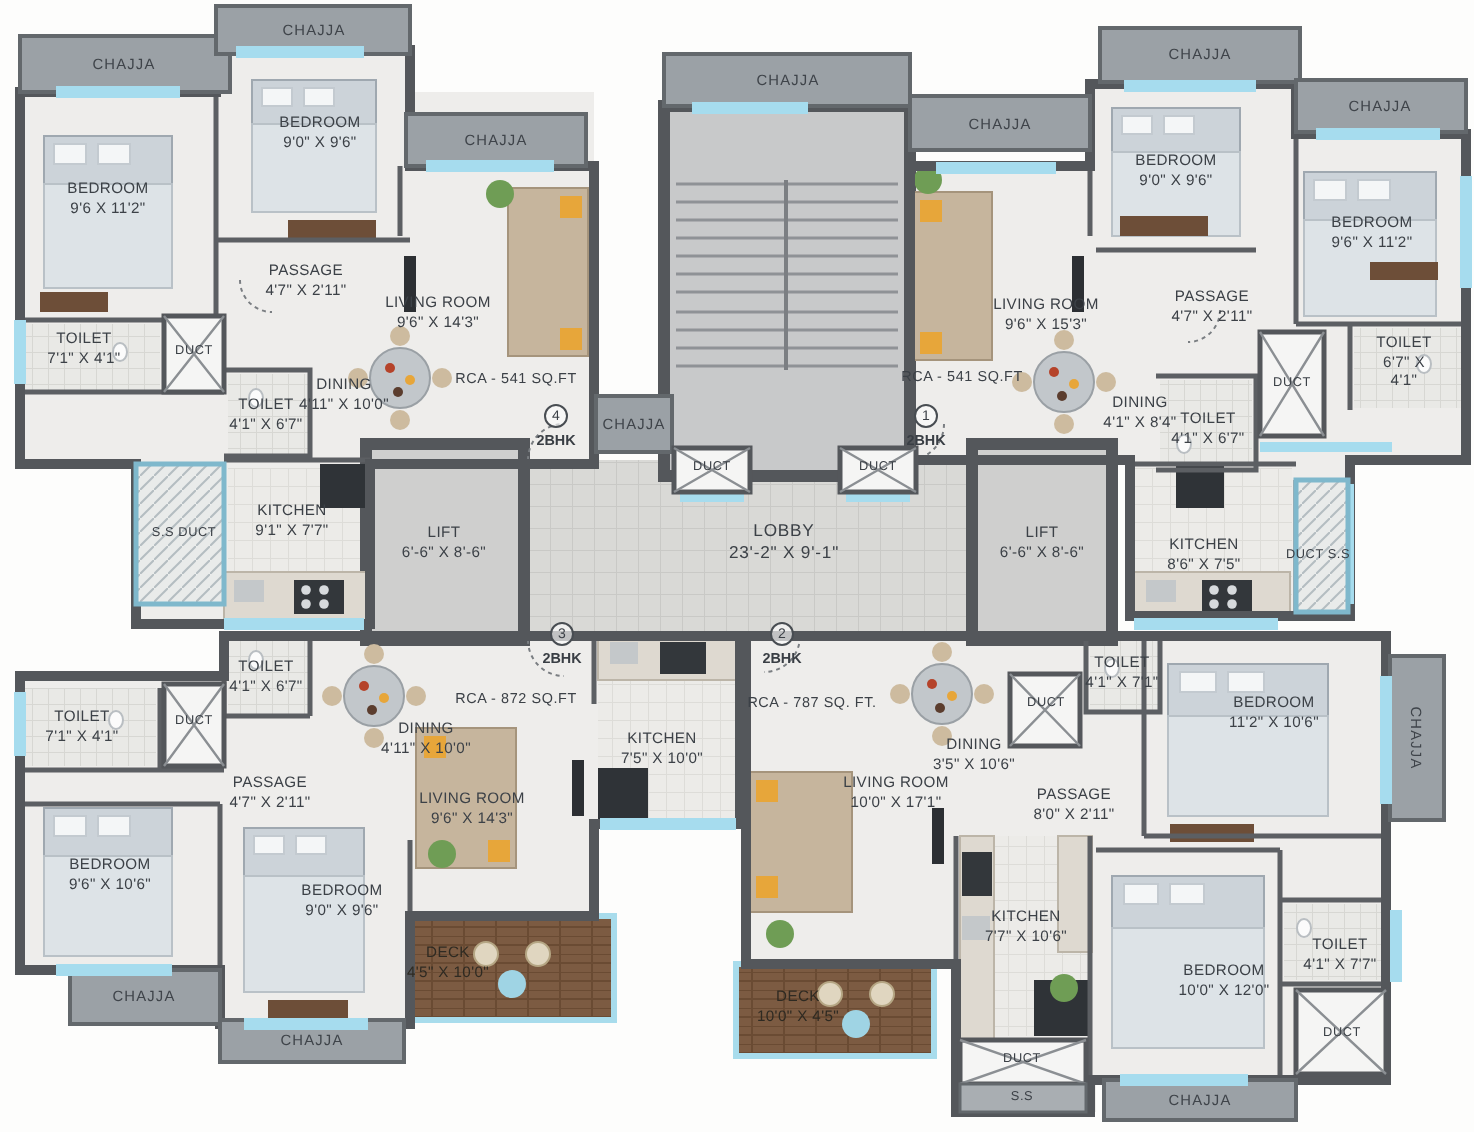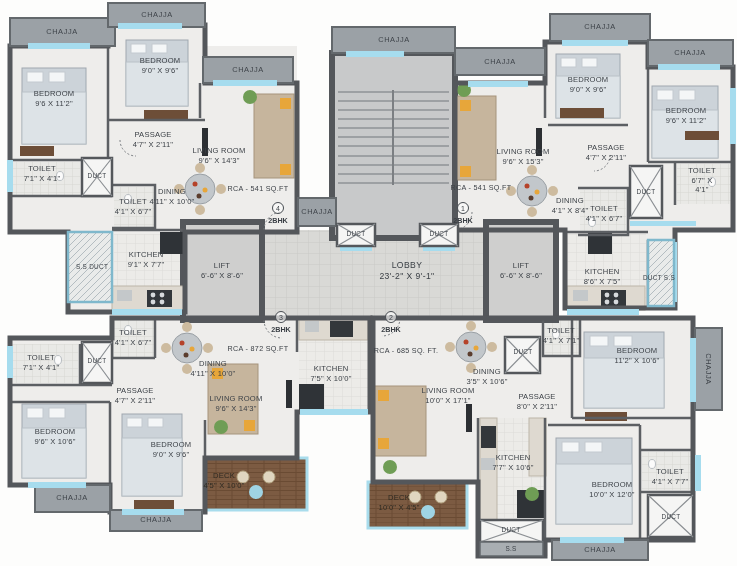"LOBBY" .big { margin-left: 15px -> none }
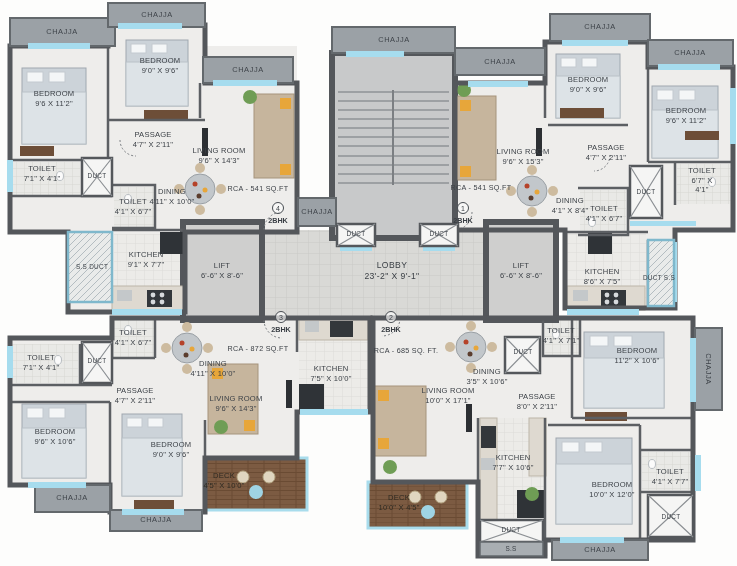"RCA - 685 SQ. FT." span.lbl { text: 685 -> 787 }
